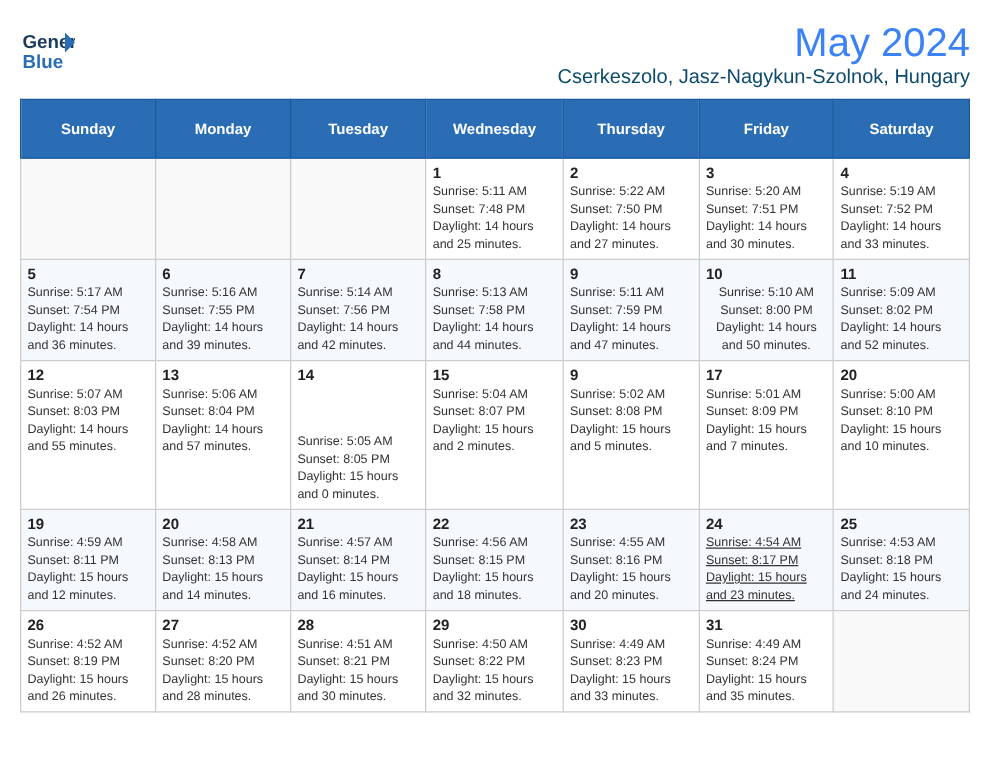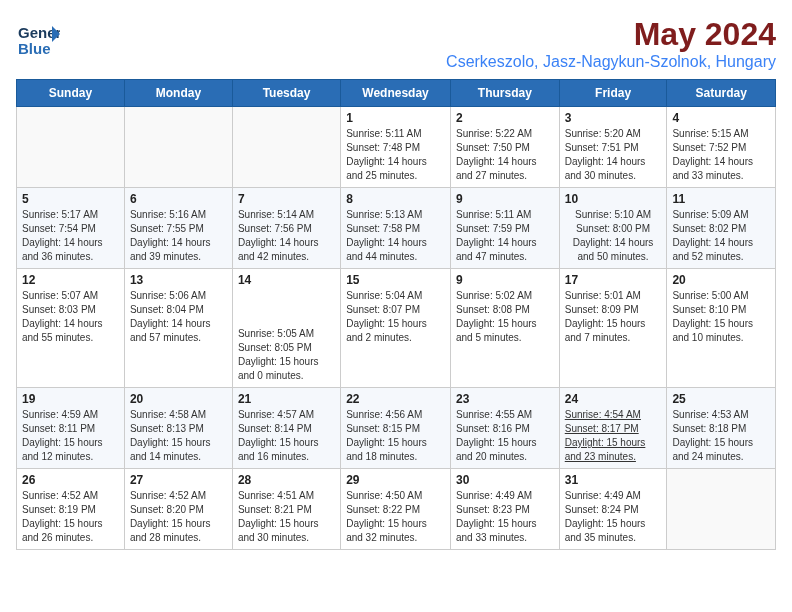"May 2024" .month-title { color: #7f1d1d -> #3b82f6; font-weight: bold -> normal }
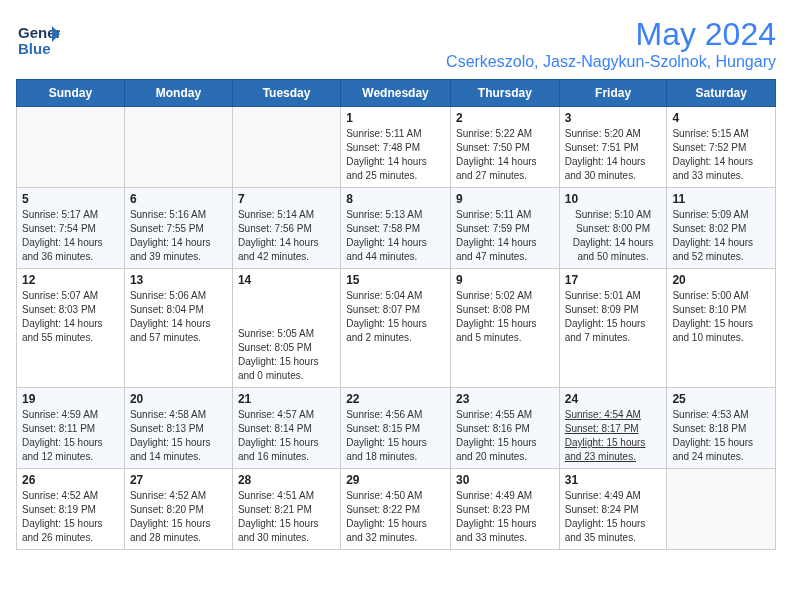"Cserkeszolo, Jasz-Nagykun-Szolnok," .location-title { color: #3b82f6 -> #0c4a6e }
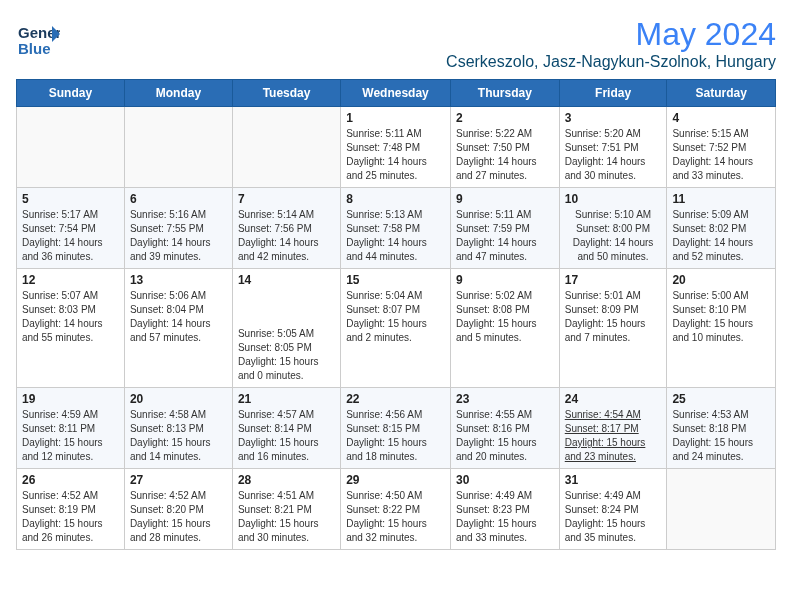"Sunday" thead tr th { padding: 6px 4px -> 16px 4px }
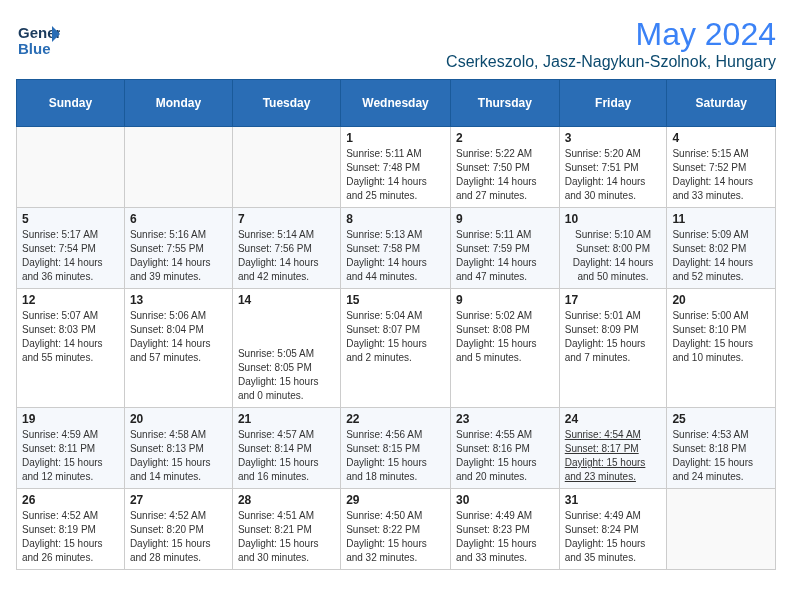"Sunrise: 5:15 AM" div.day-info { text: 5:15 -> 5:19 }
